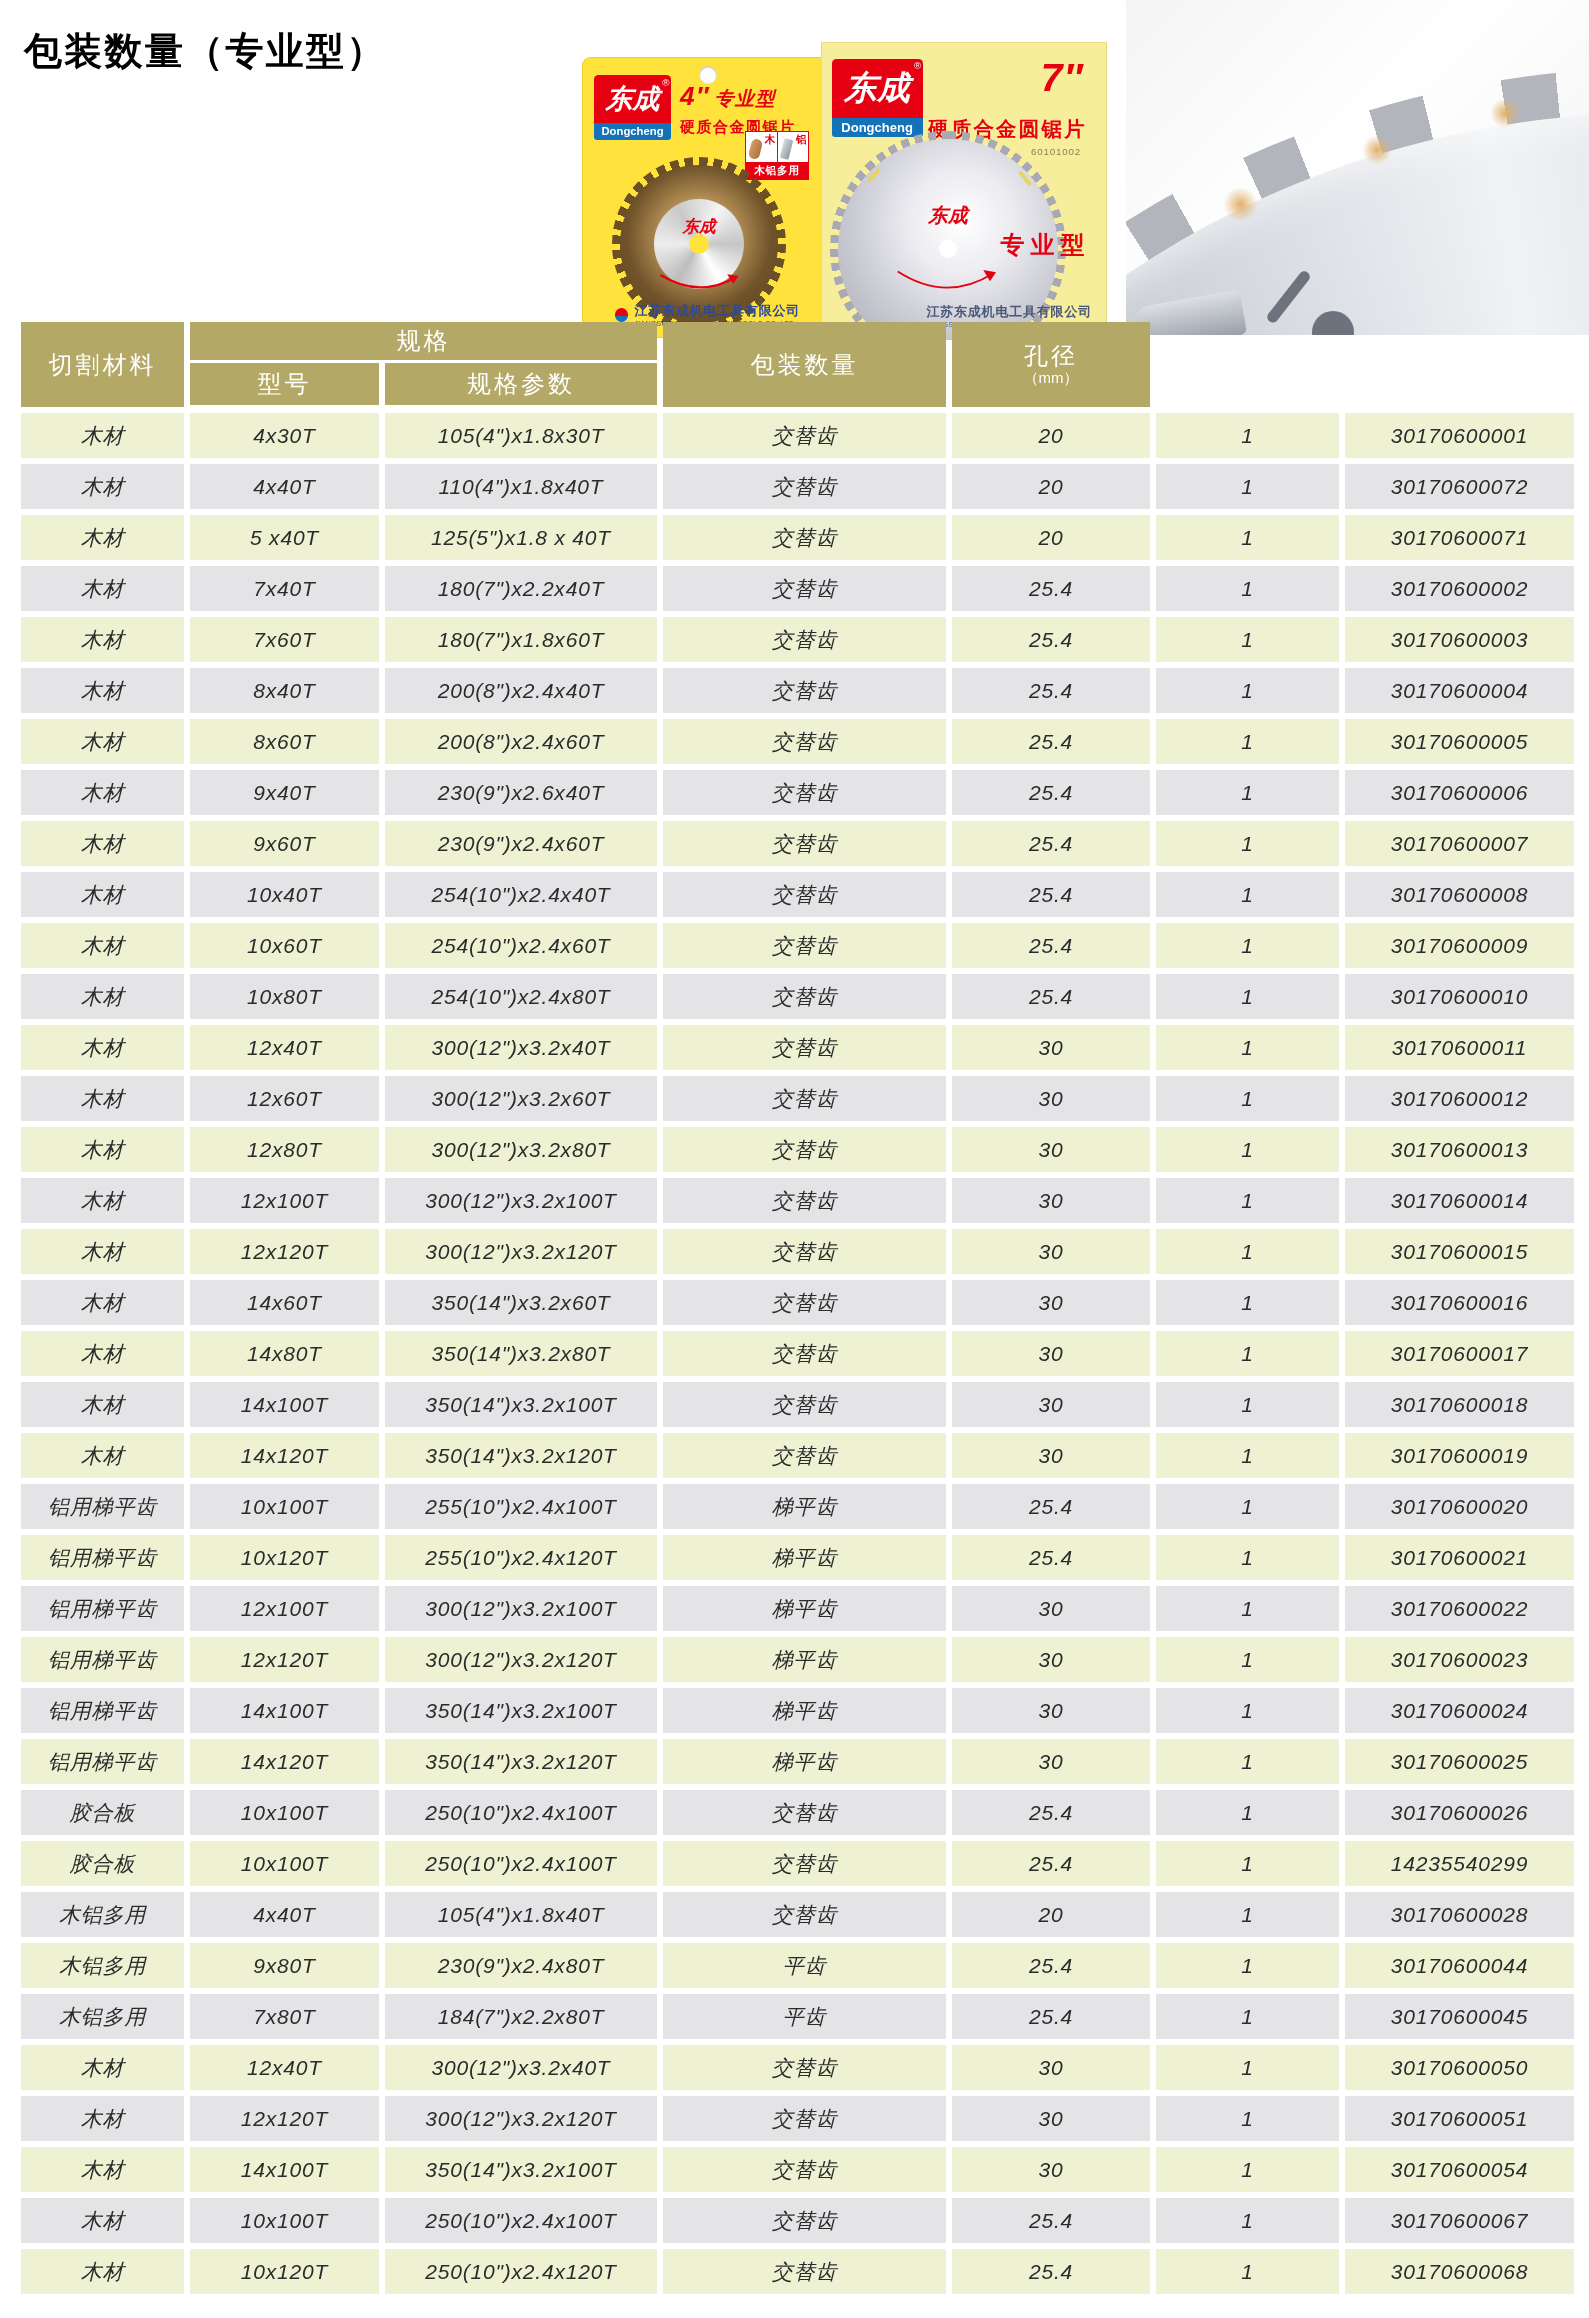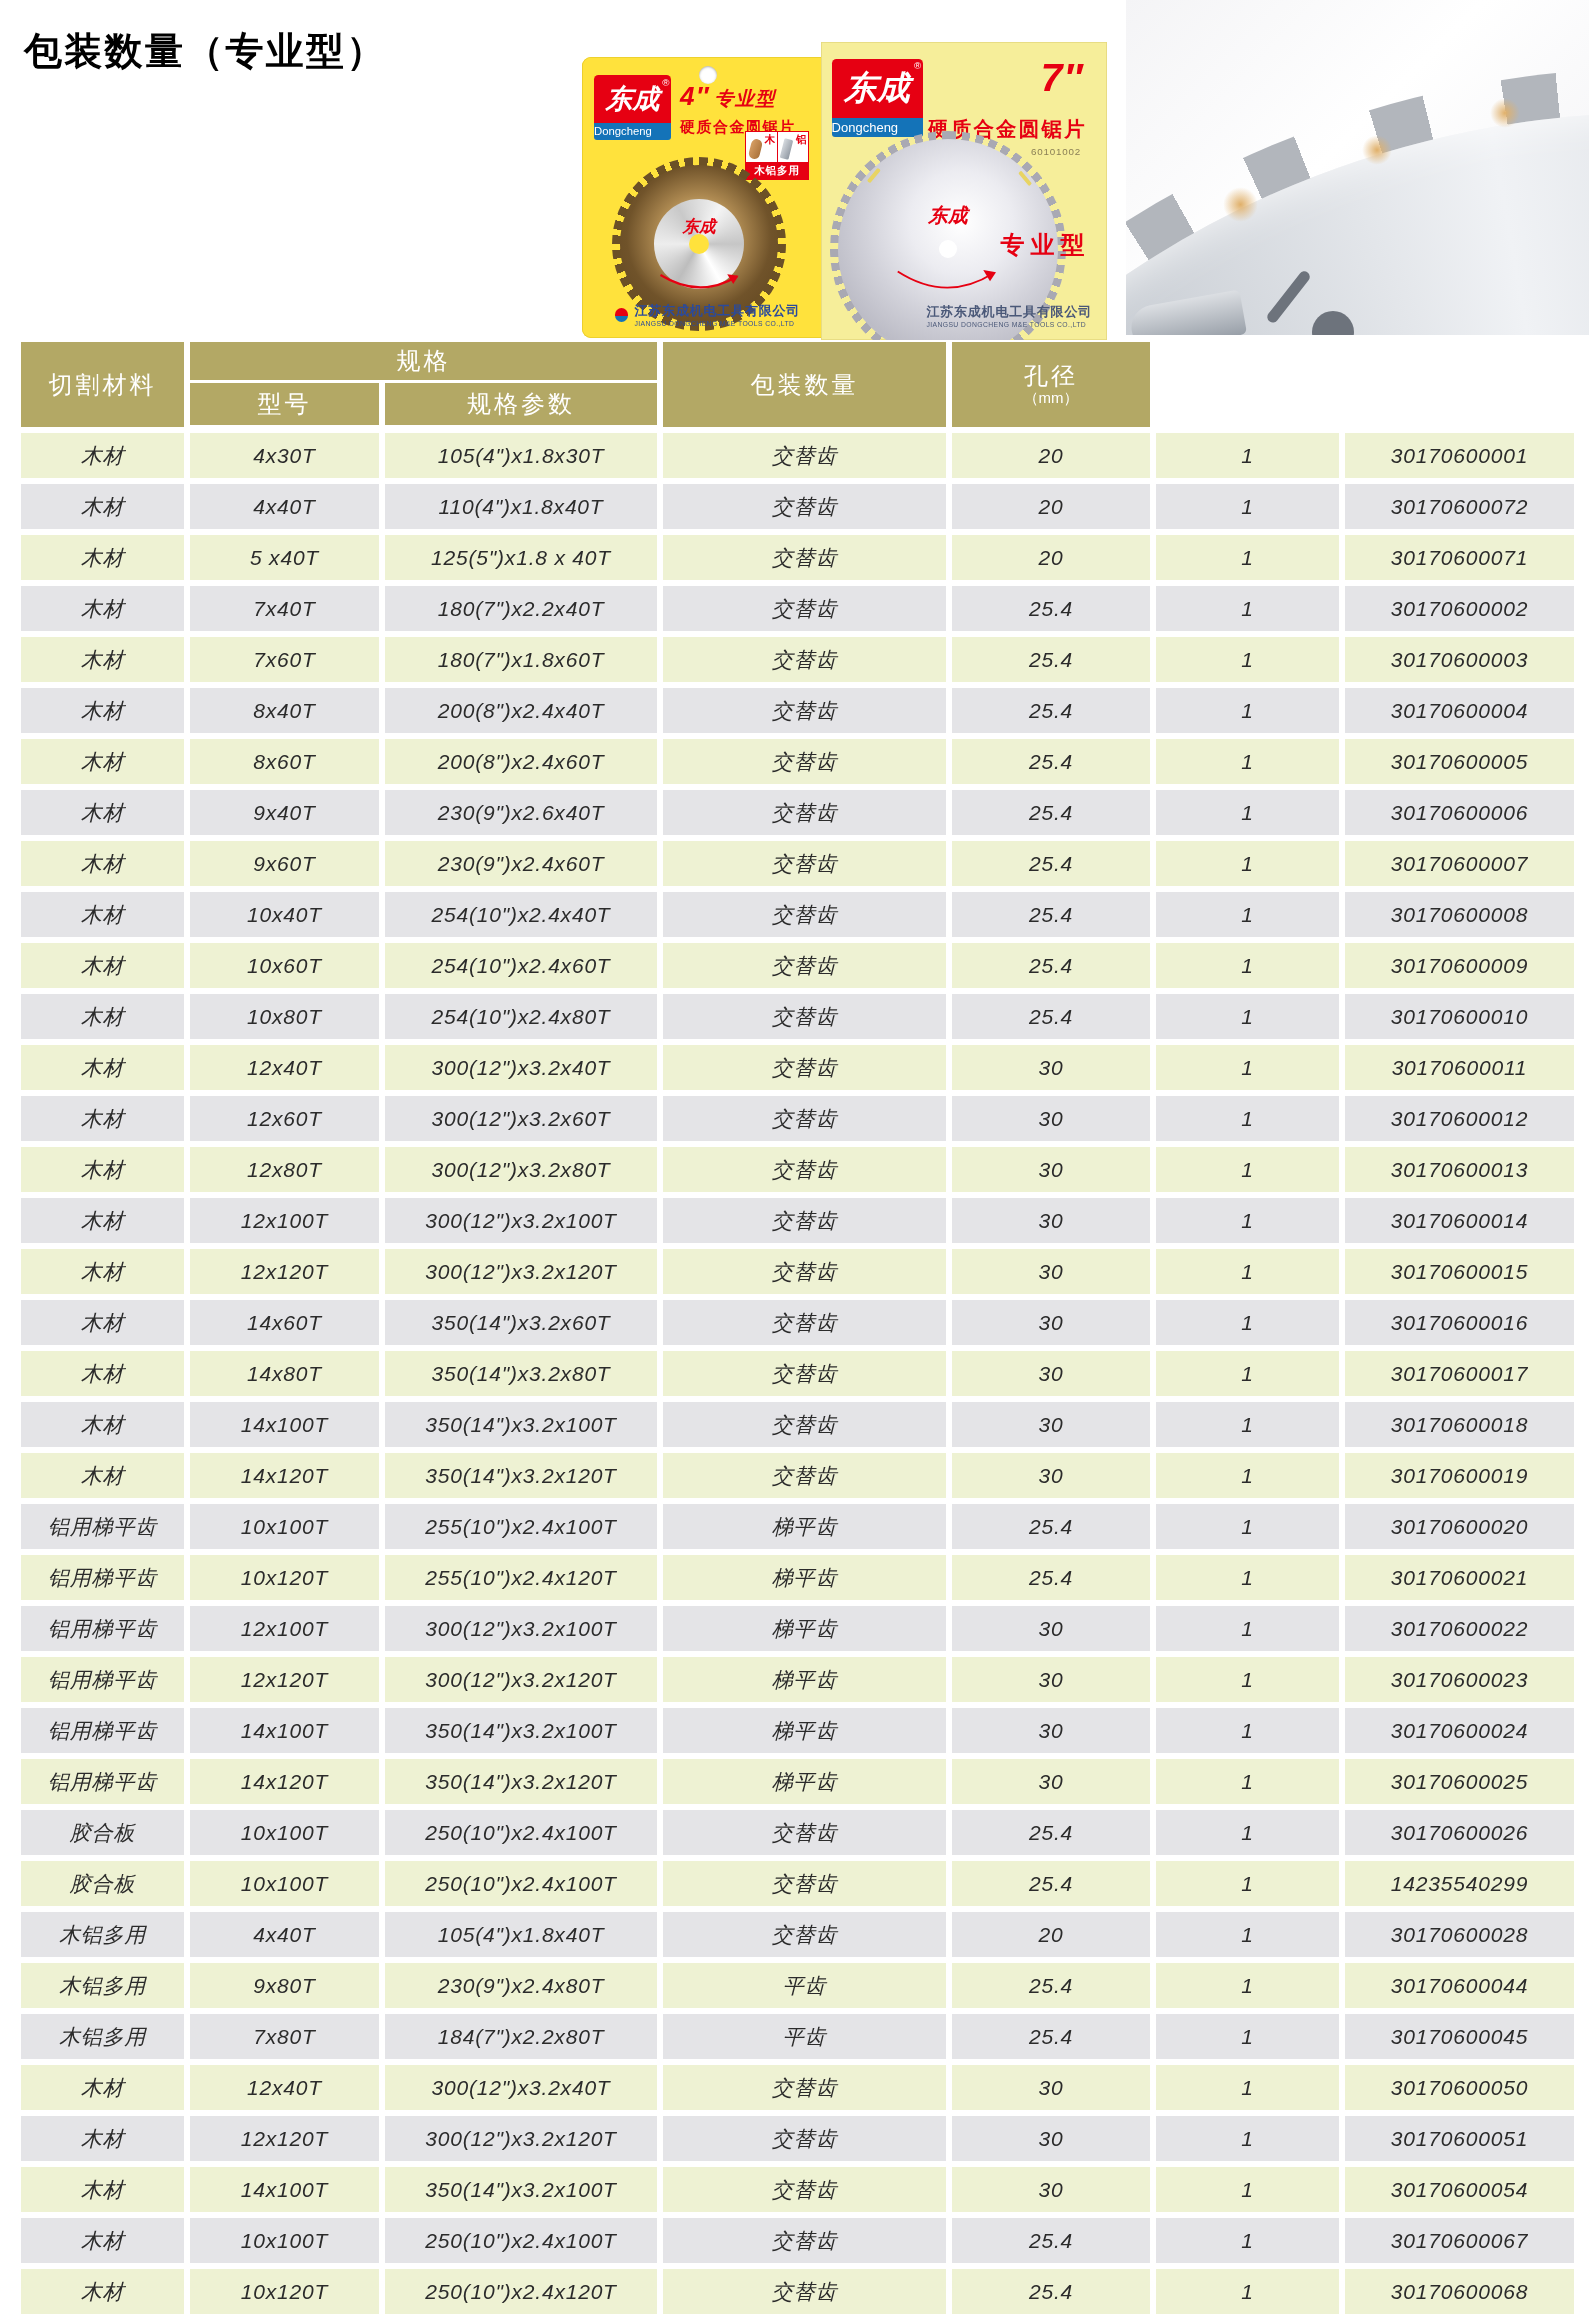"Dongcheng" .logo-blue { font-weight: 400 -> 700; text-align: left -> center }
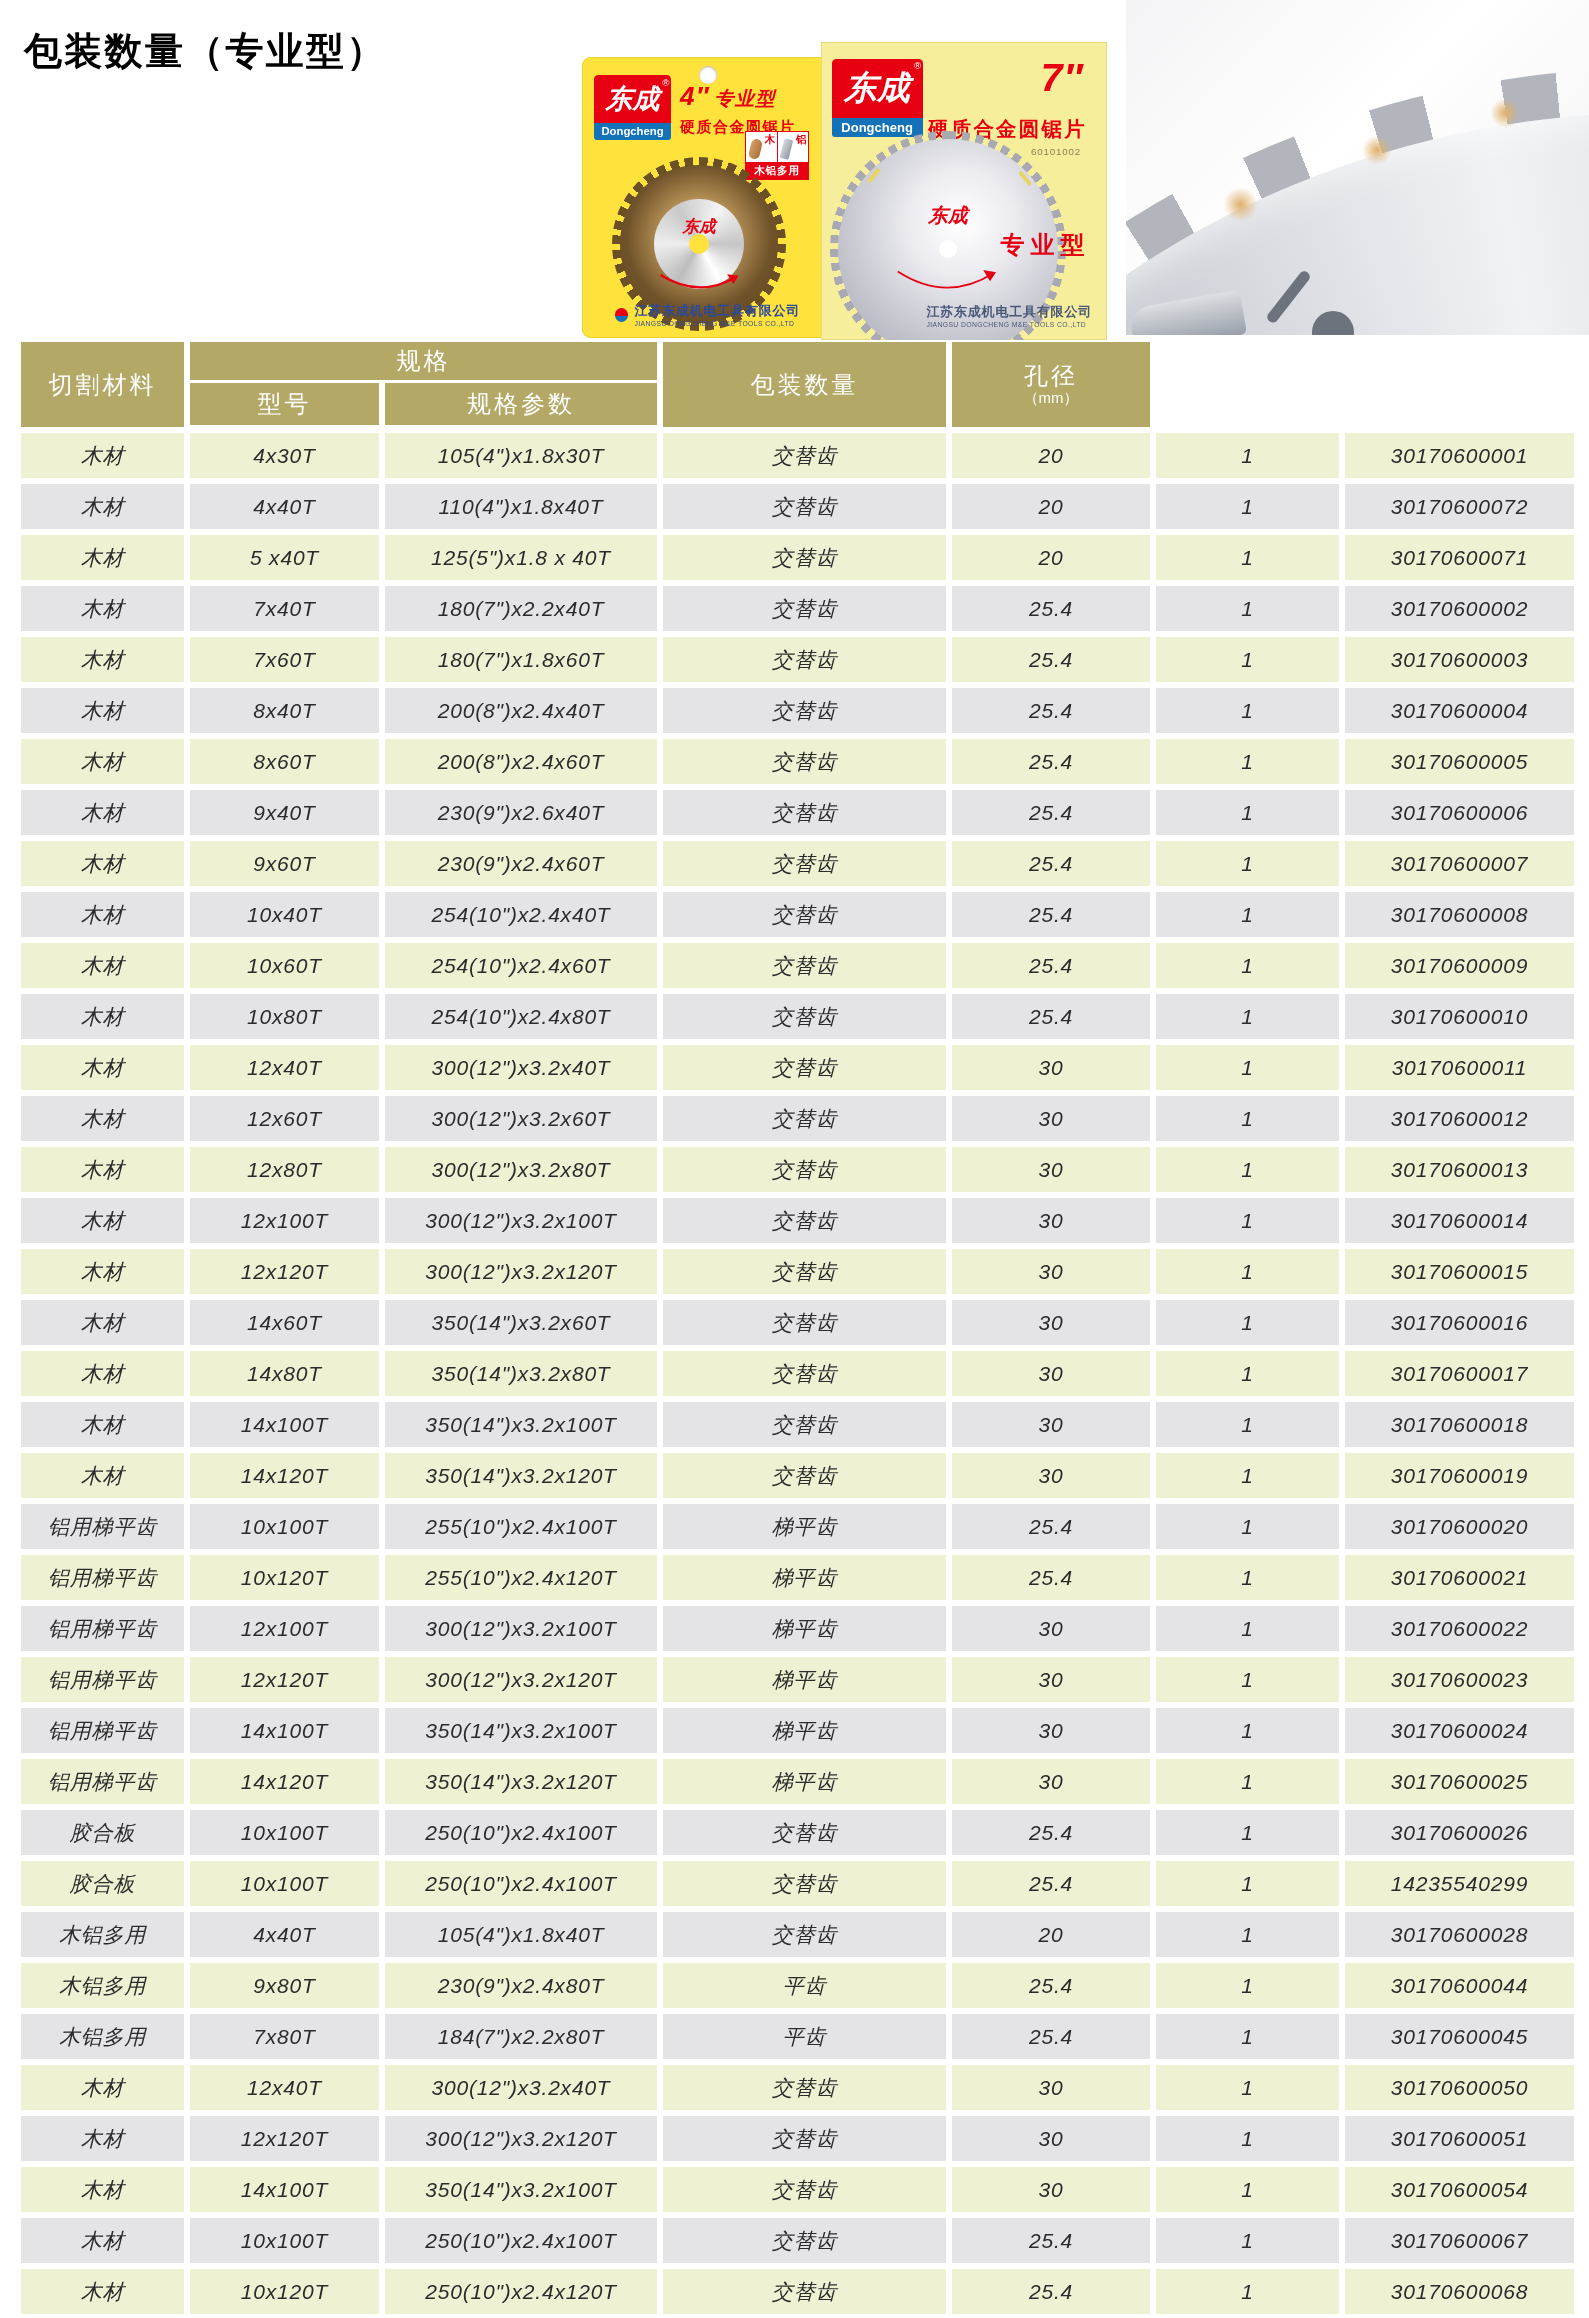"切割材料" .spec-table { top: 342px -> 322px }
